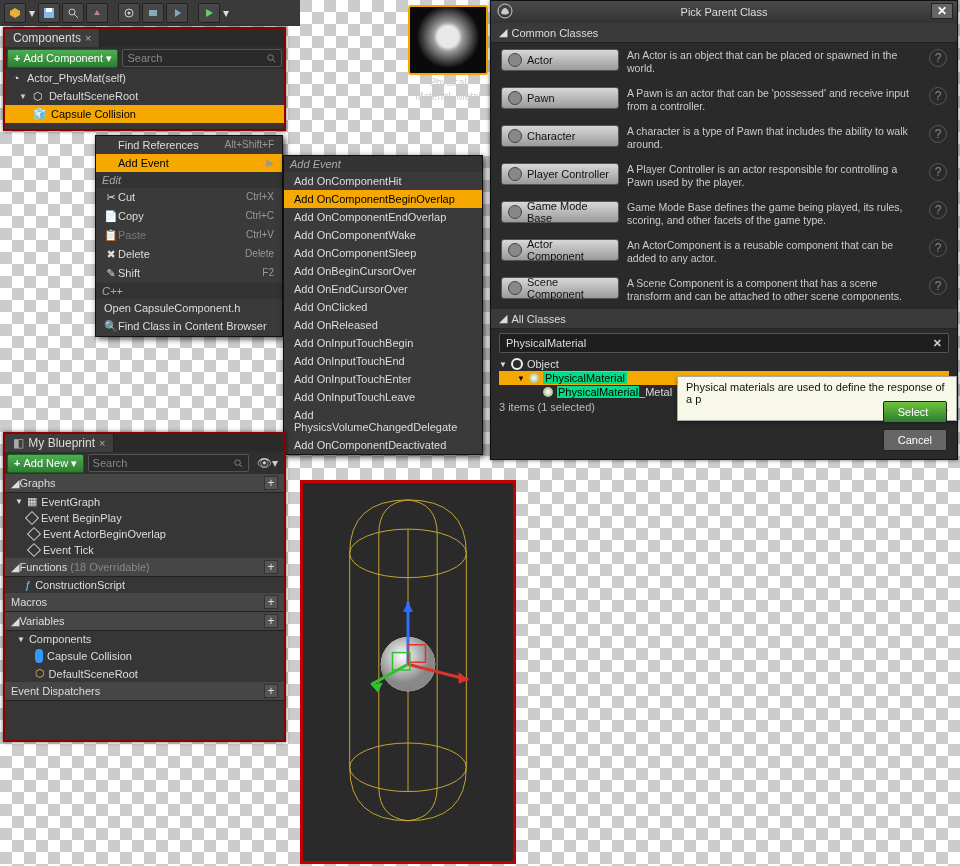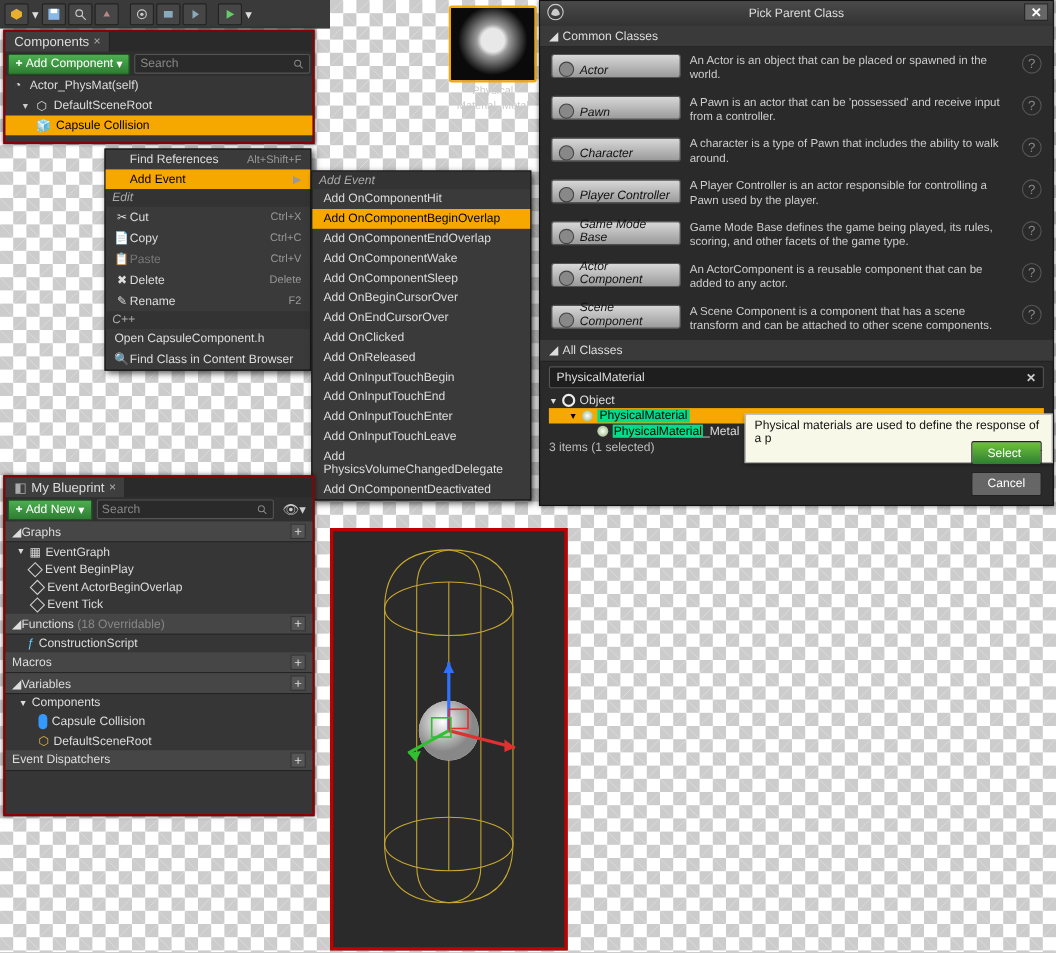"Actor" .classbtn { align-items: flex-end -> center; font-style: italic -> none }
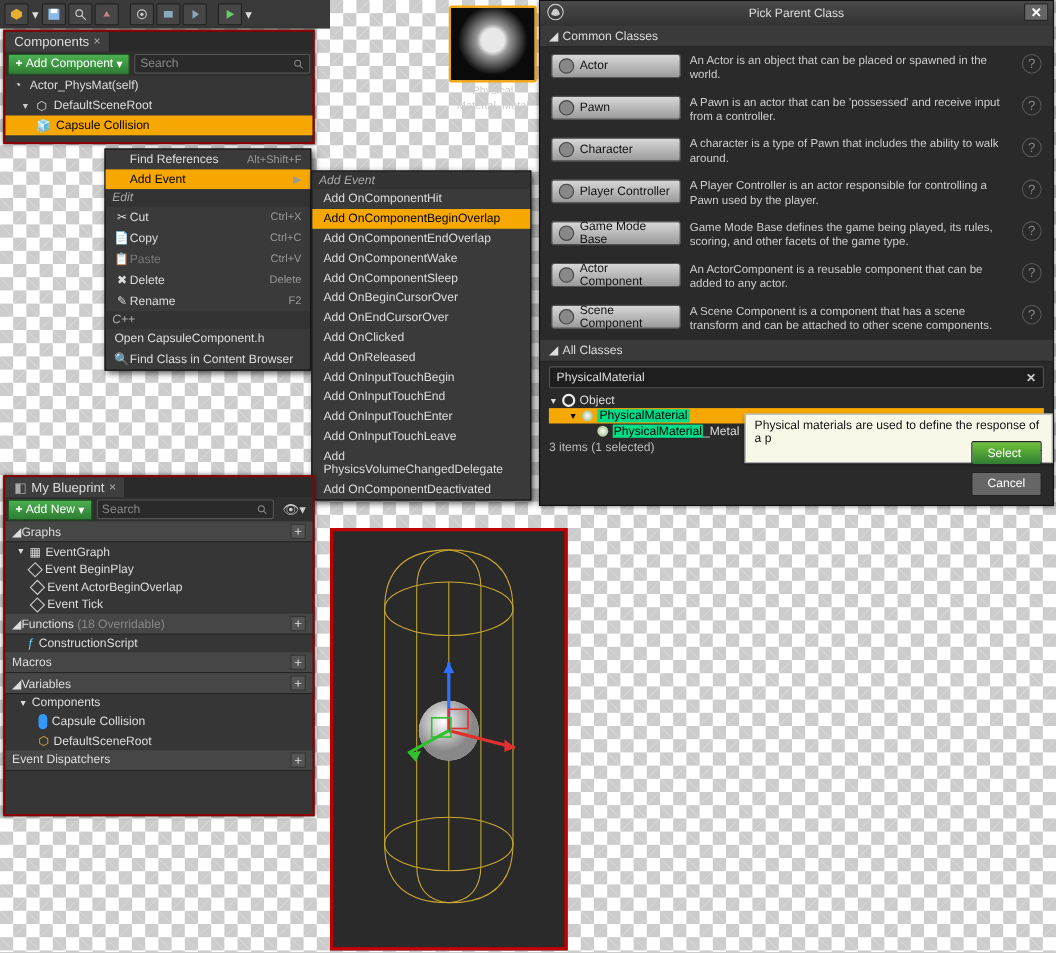"Find References" .ctx-item { align-items: center -> flex-start }
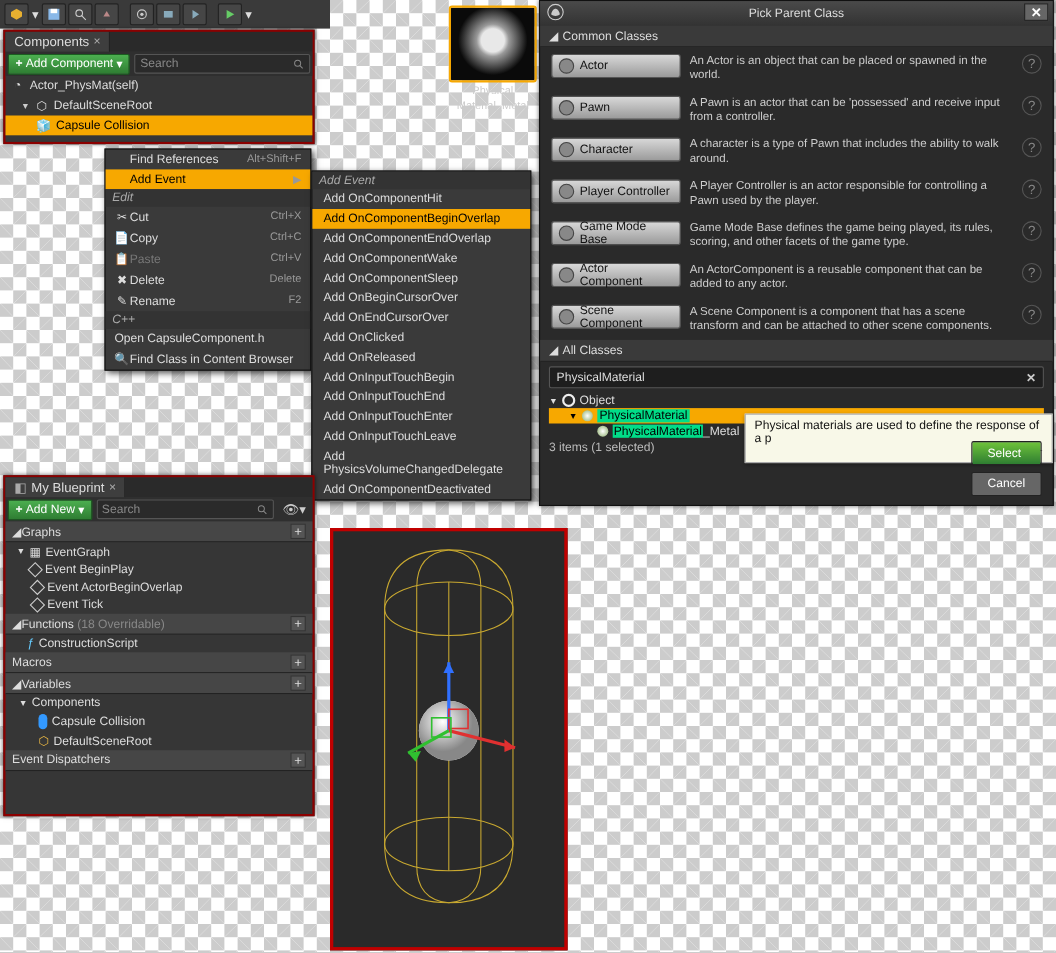"Rename" span { text: Rename -> Shift }
